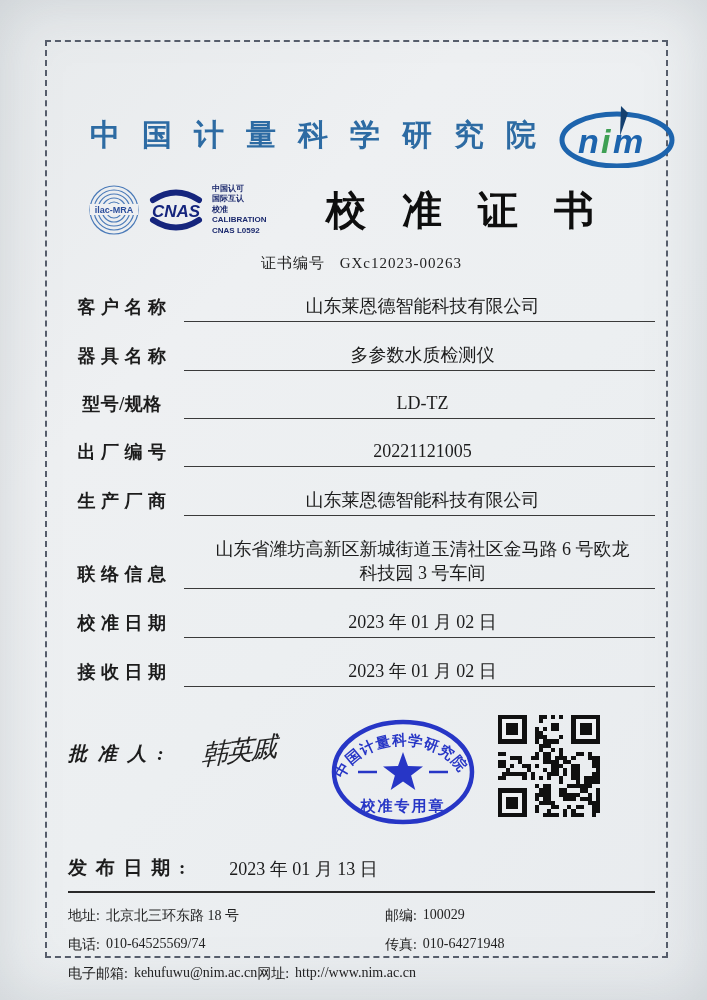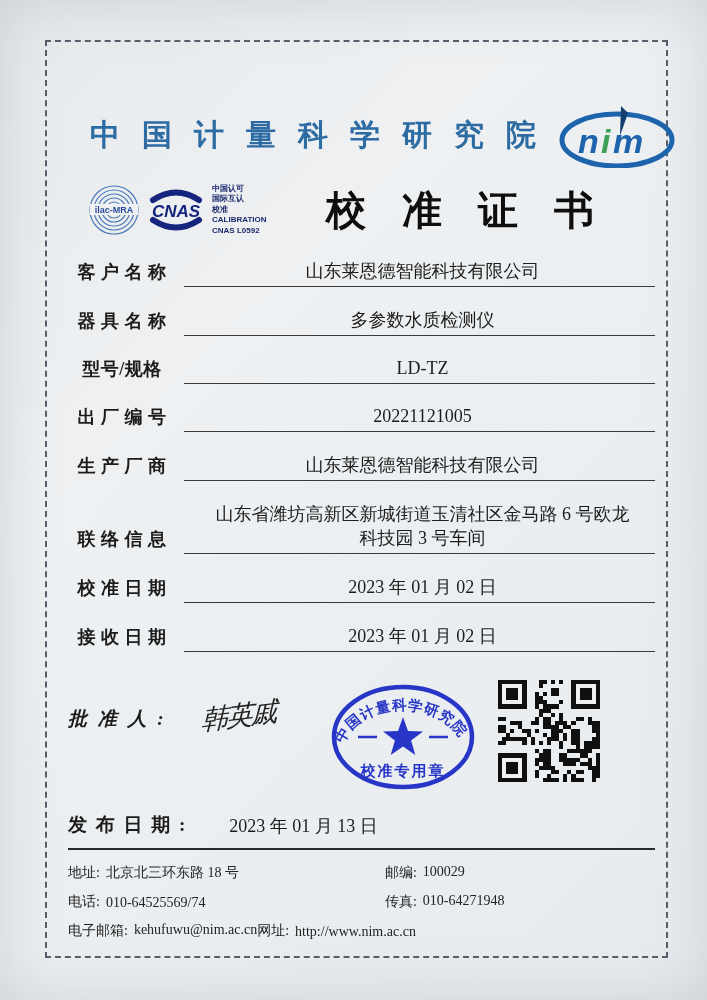"证书编号 GXc12023-00263" div.certno-row { html: none -> <div> <span>证书编号</span> <span>GXc12023-00263</span> </div> }
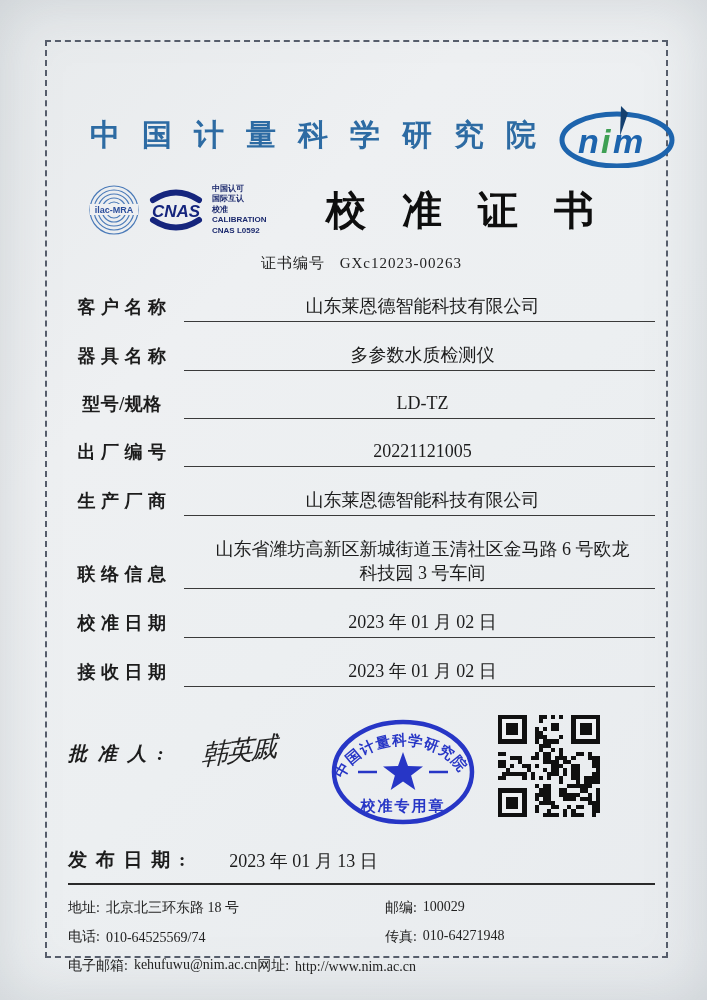"发 布 日 期 :" .issue-row { margin-top: 16px -> 24px }
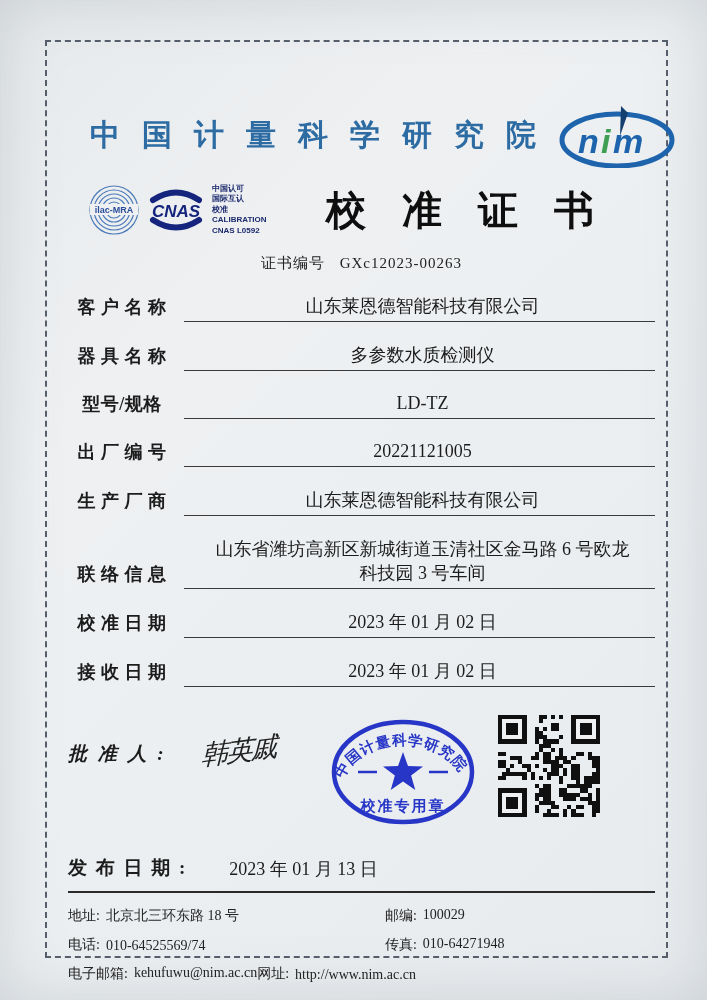"地址:" .f-cell.left { align-items: flex-end -> none }
